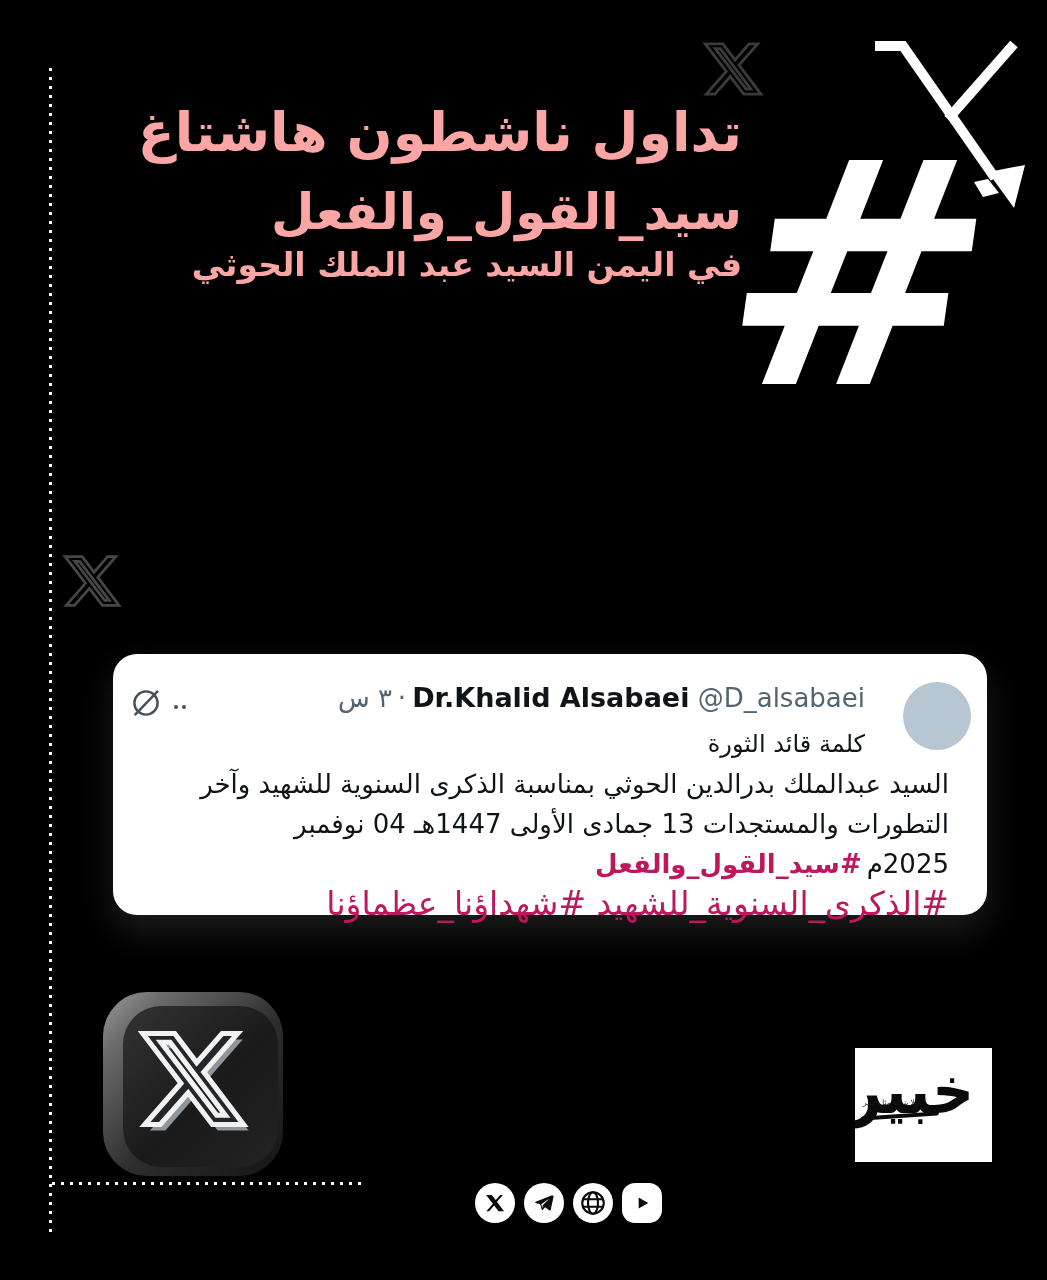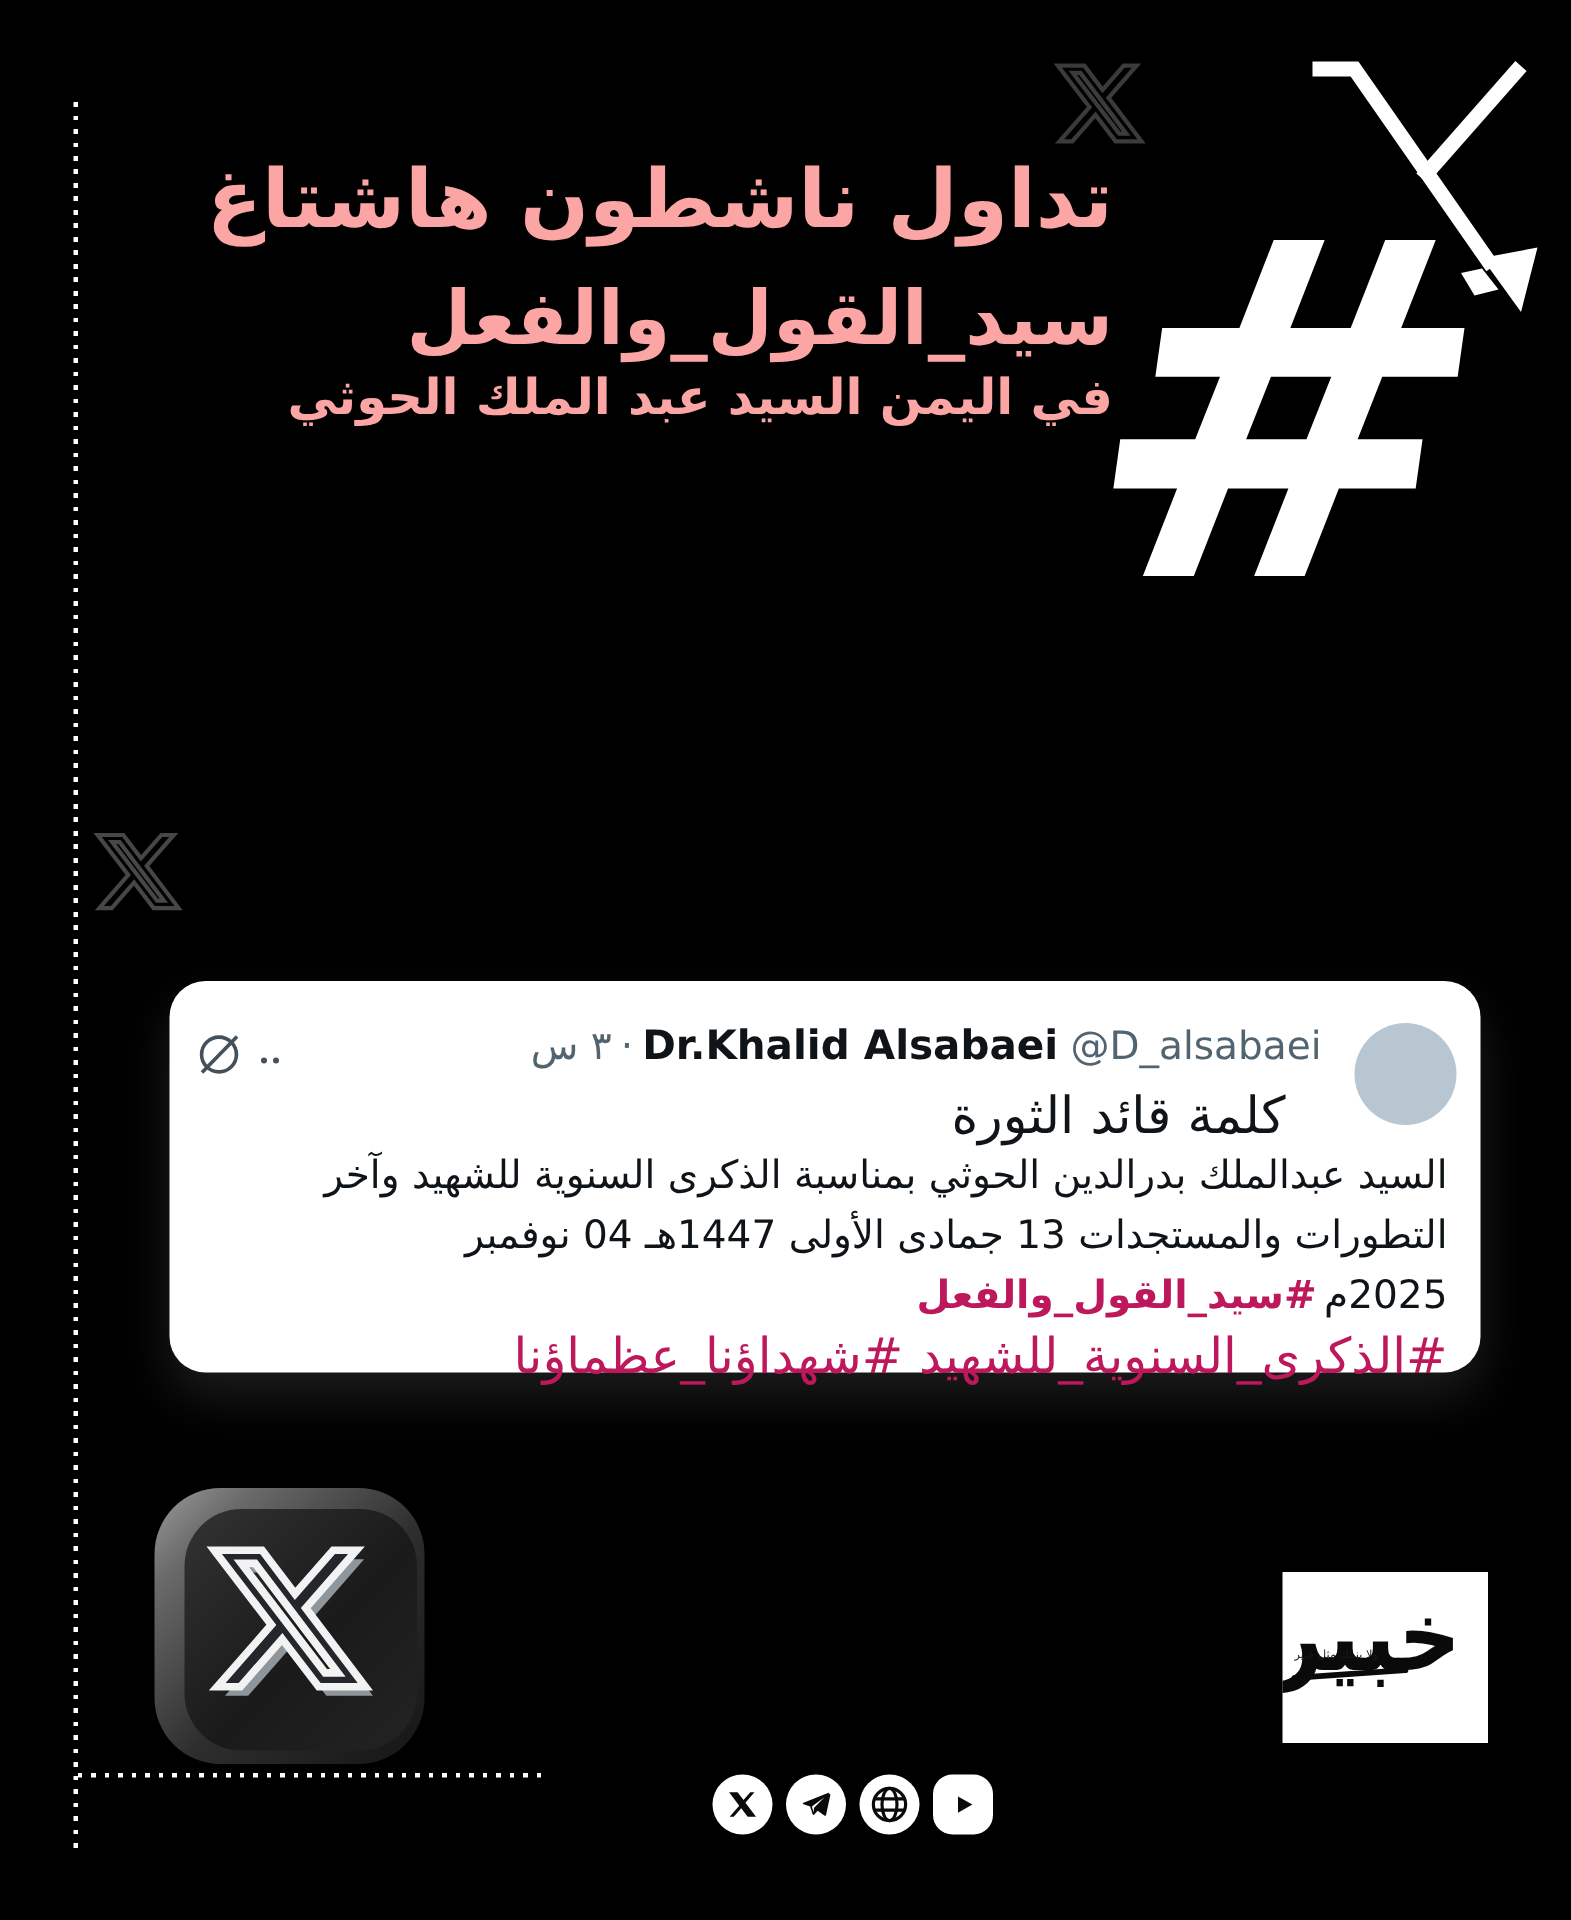"Dr.Khalid Alsabaei @D_alsabaei·٣ س" .tweet { padding: 26px 22px 20px 30px -> 26px 38px 20px 30px }
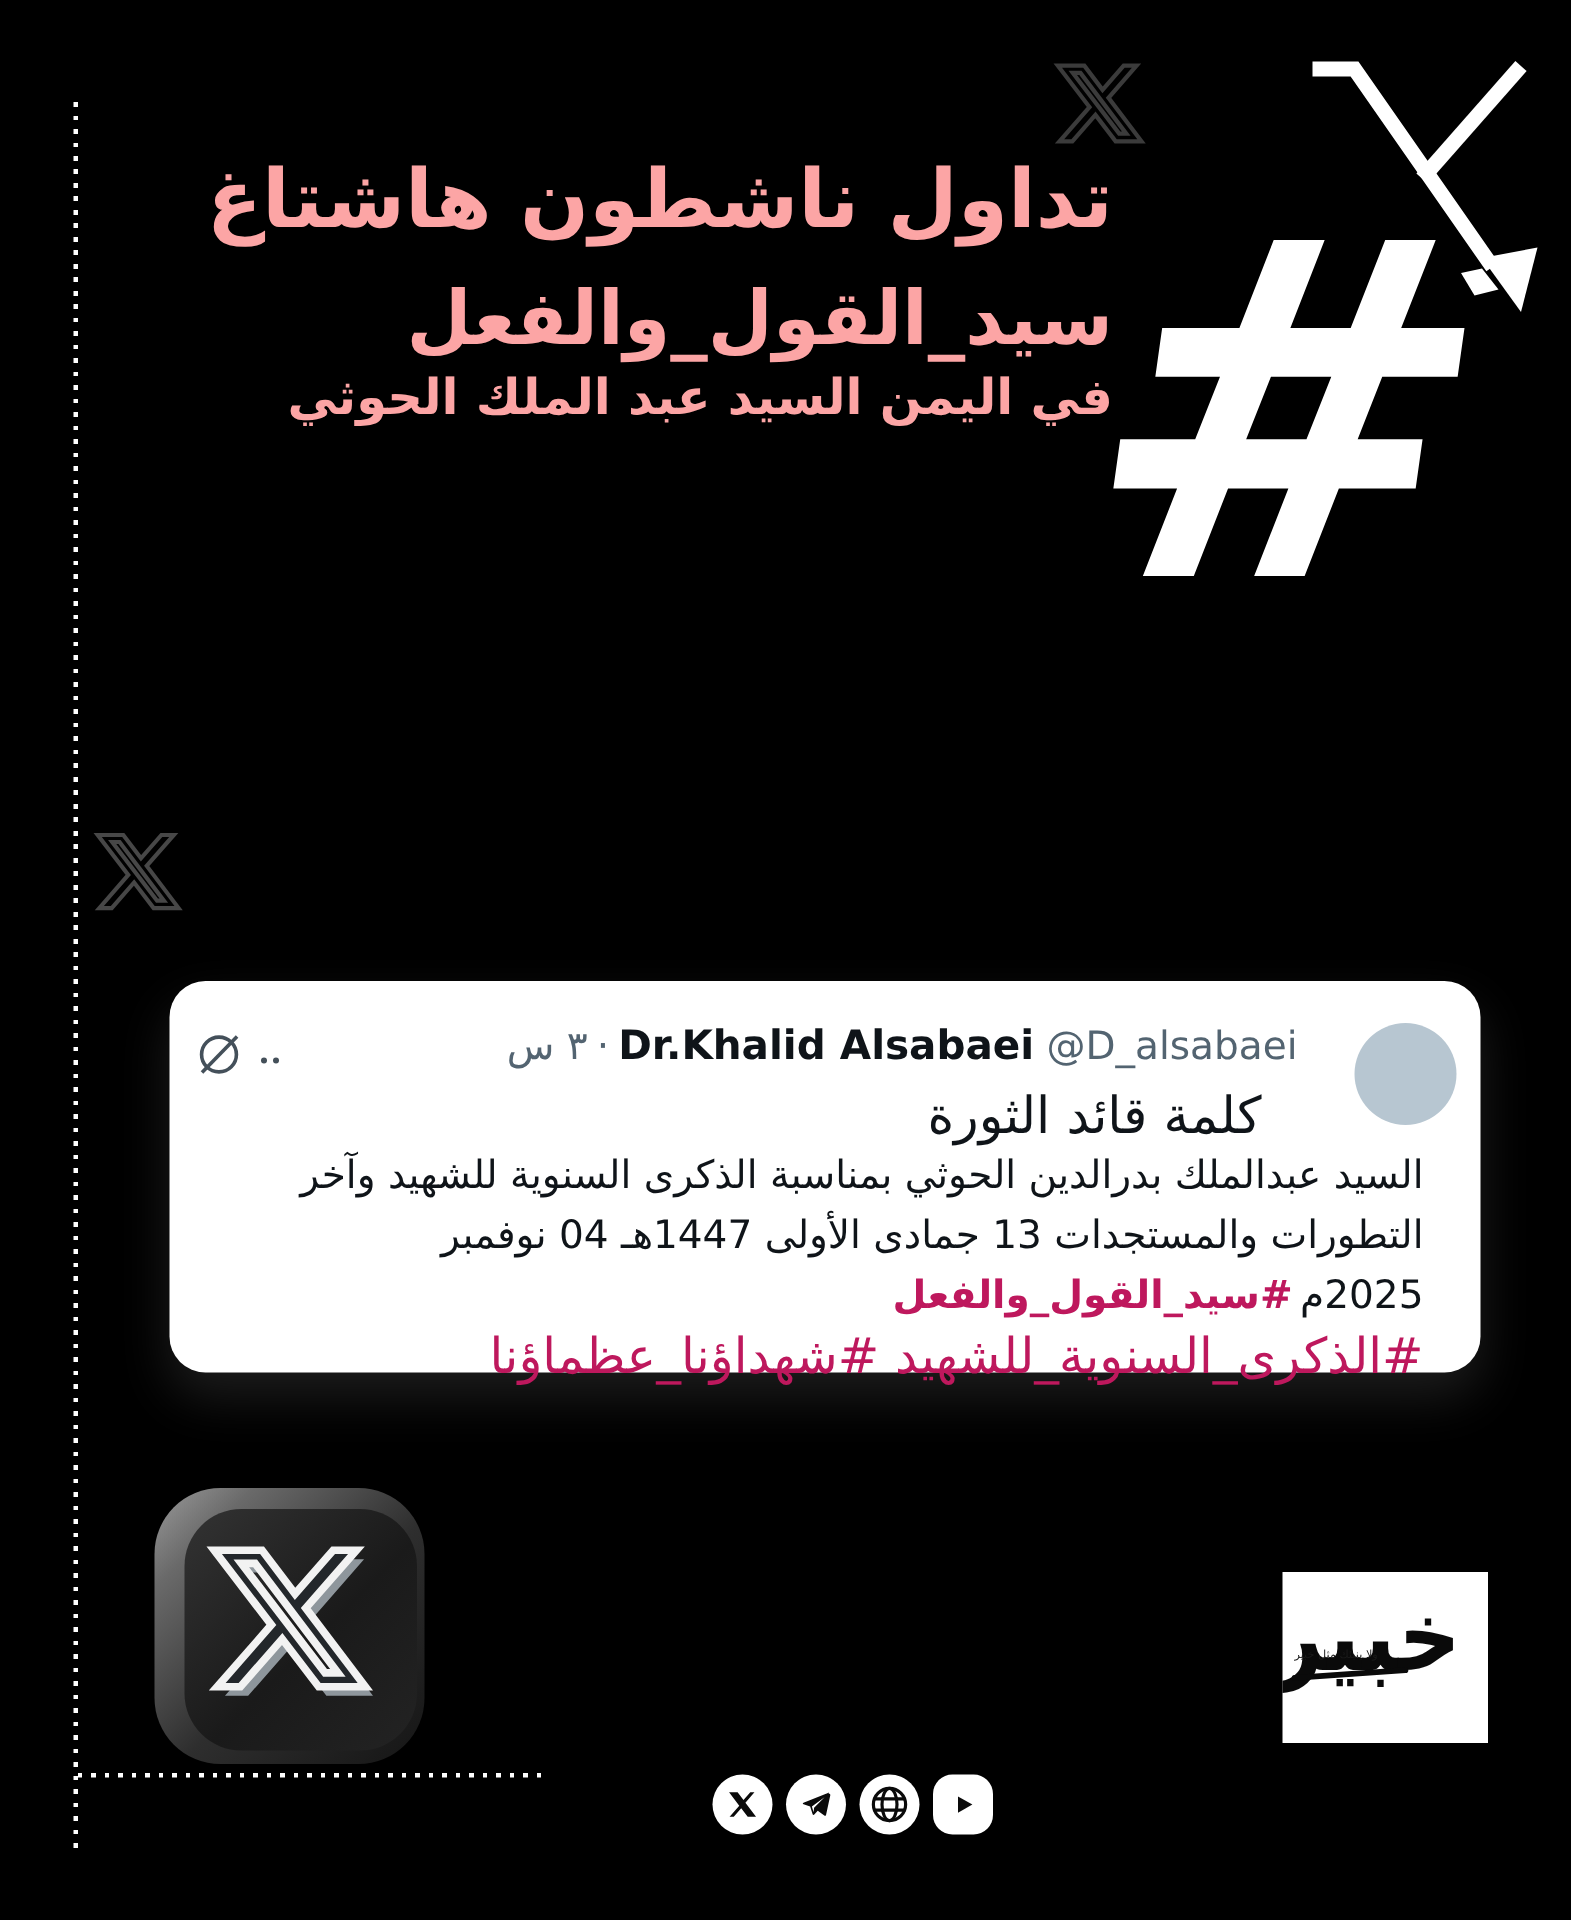"كلمة قائد الثورة" .tw-intro { font-size: 34px -> 24px; margin-right: 108px -> 84px }
